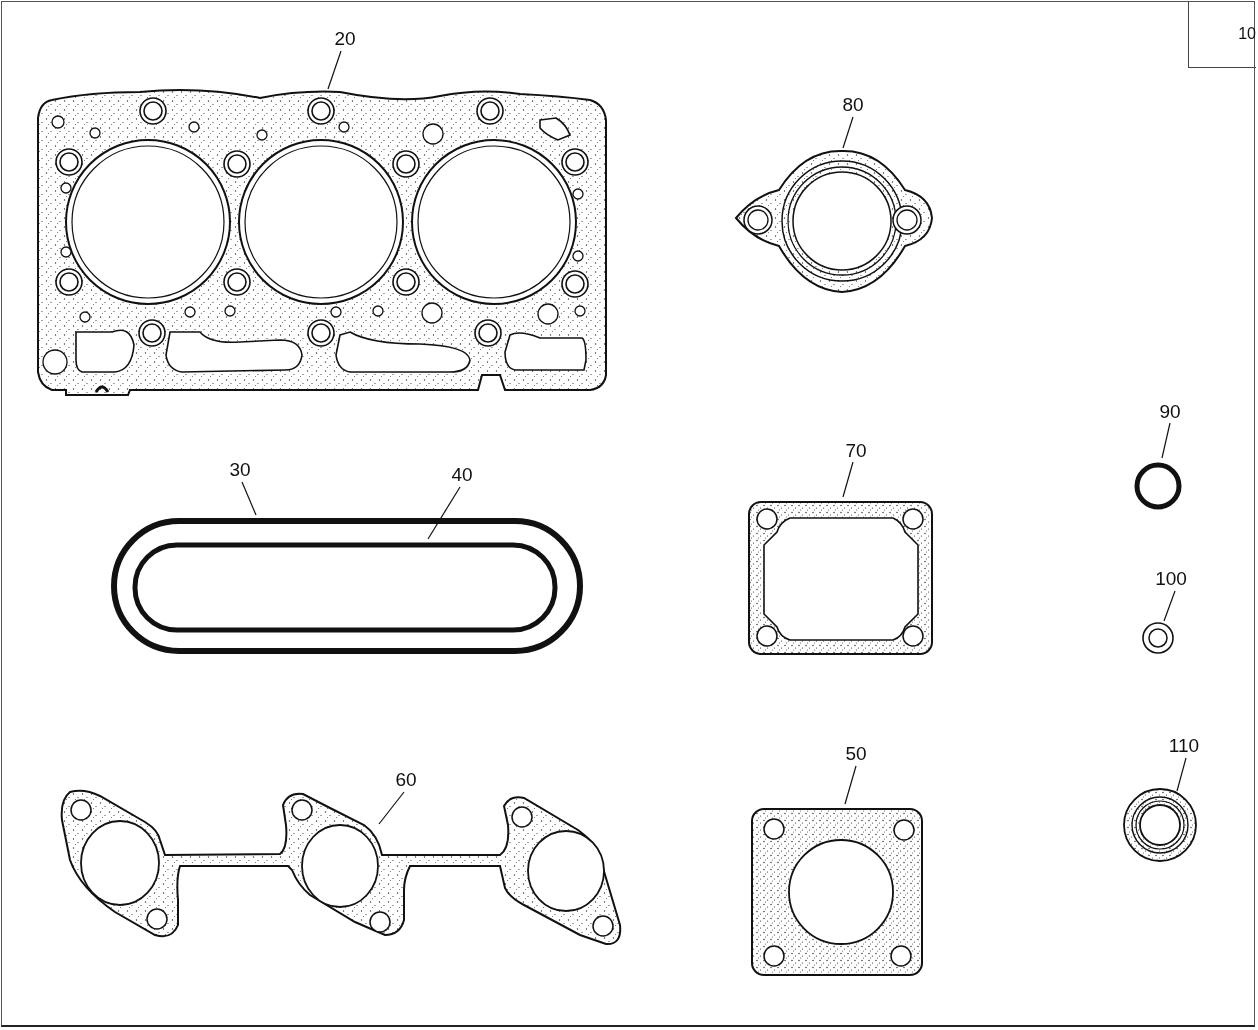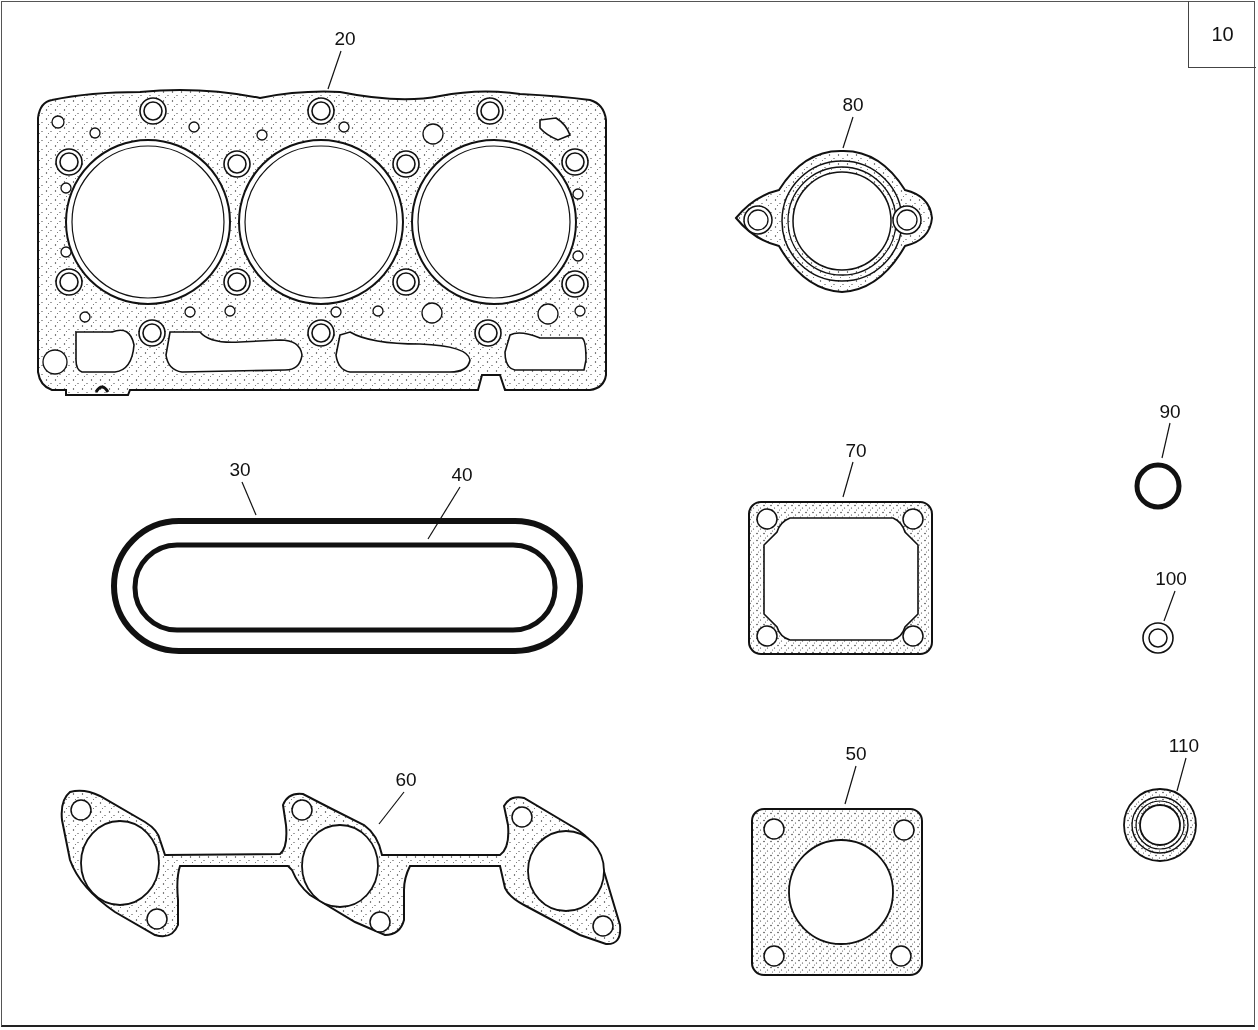"10" .page-box { font-size: 20px -> 16px; justify-content: center -> flex-end }
